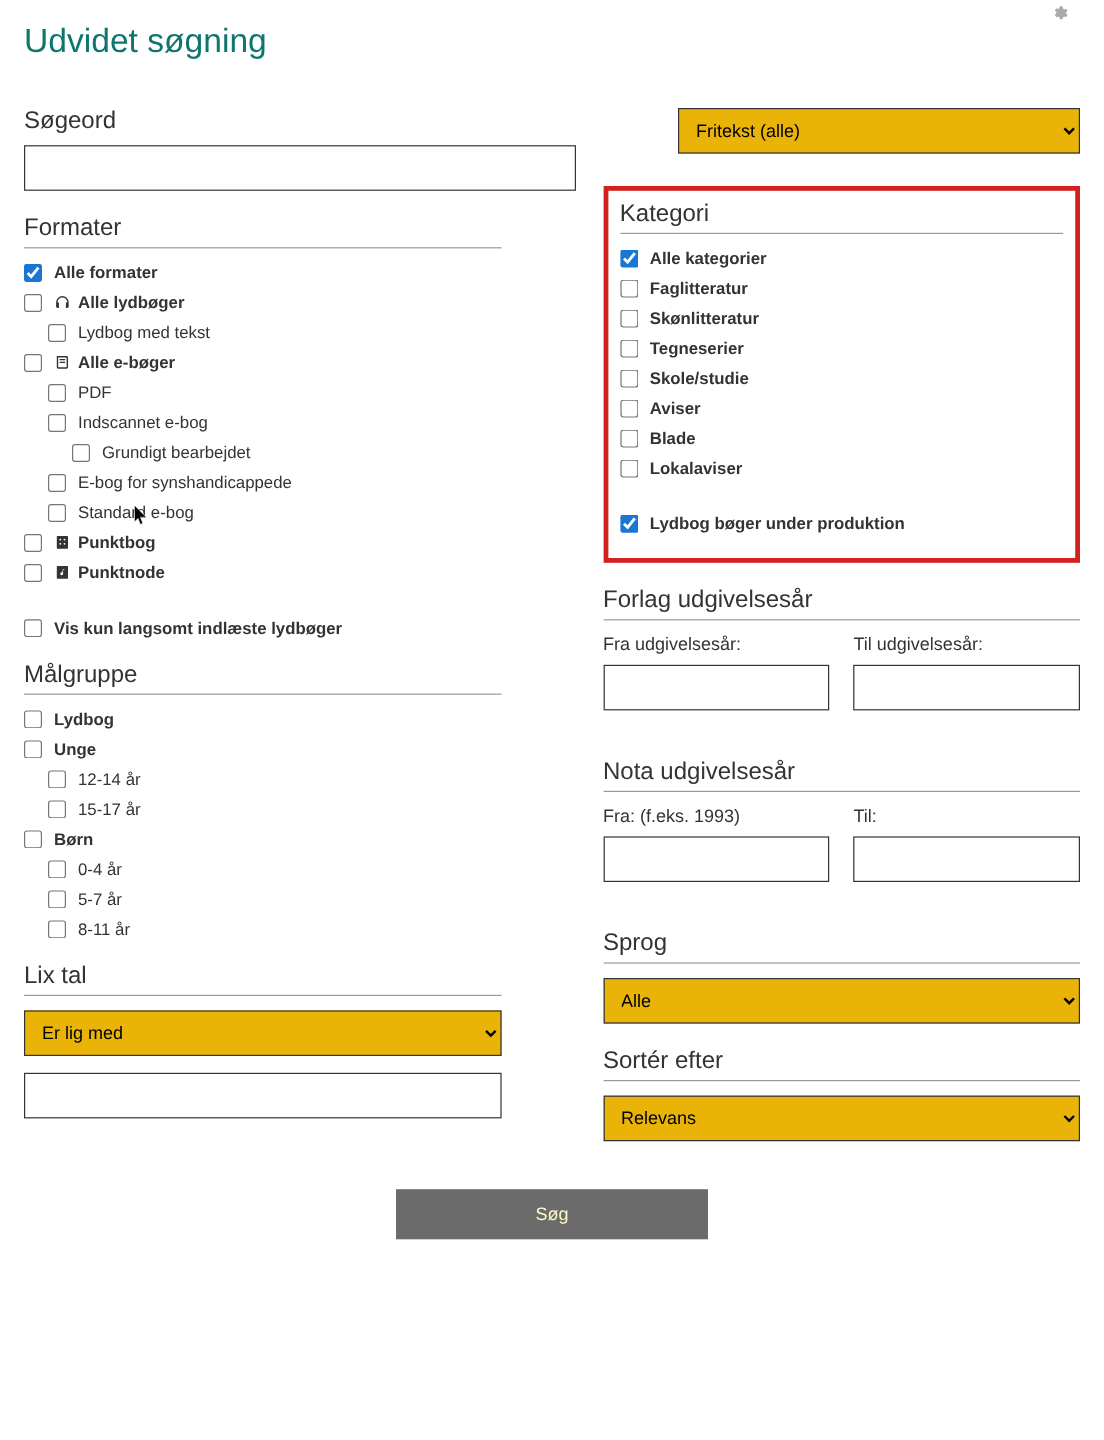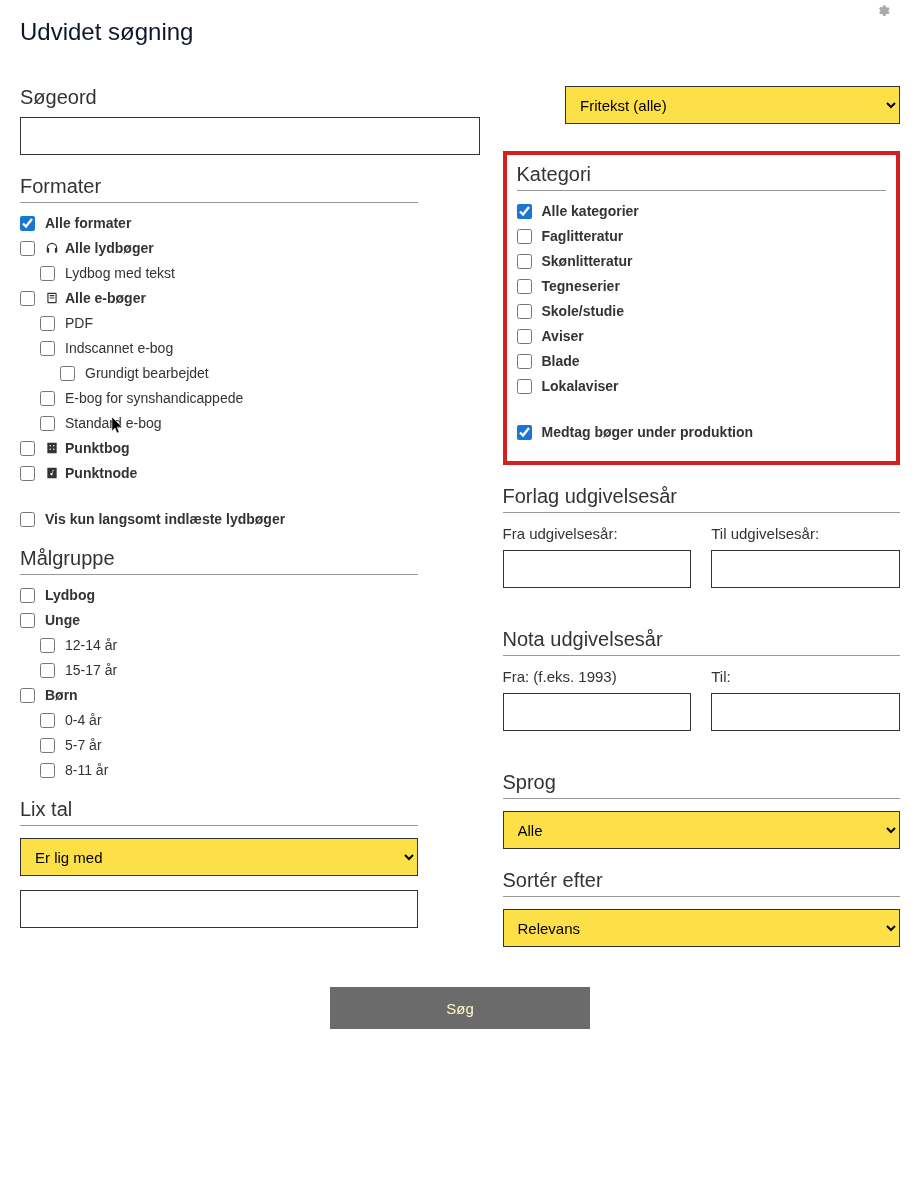"Udvidet søgning" h1 { color: #0f172a -> #0f766e; font-size: 24px -> 28px }
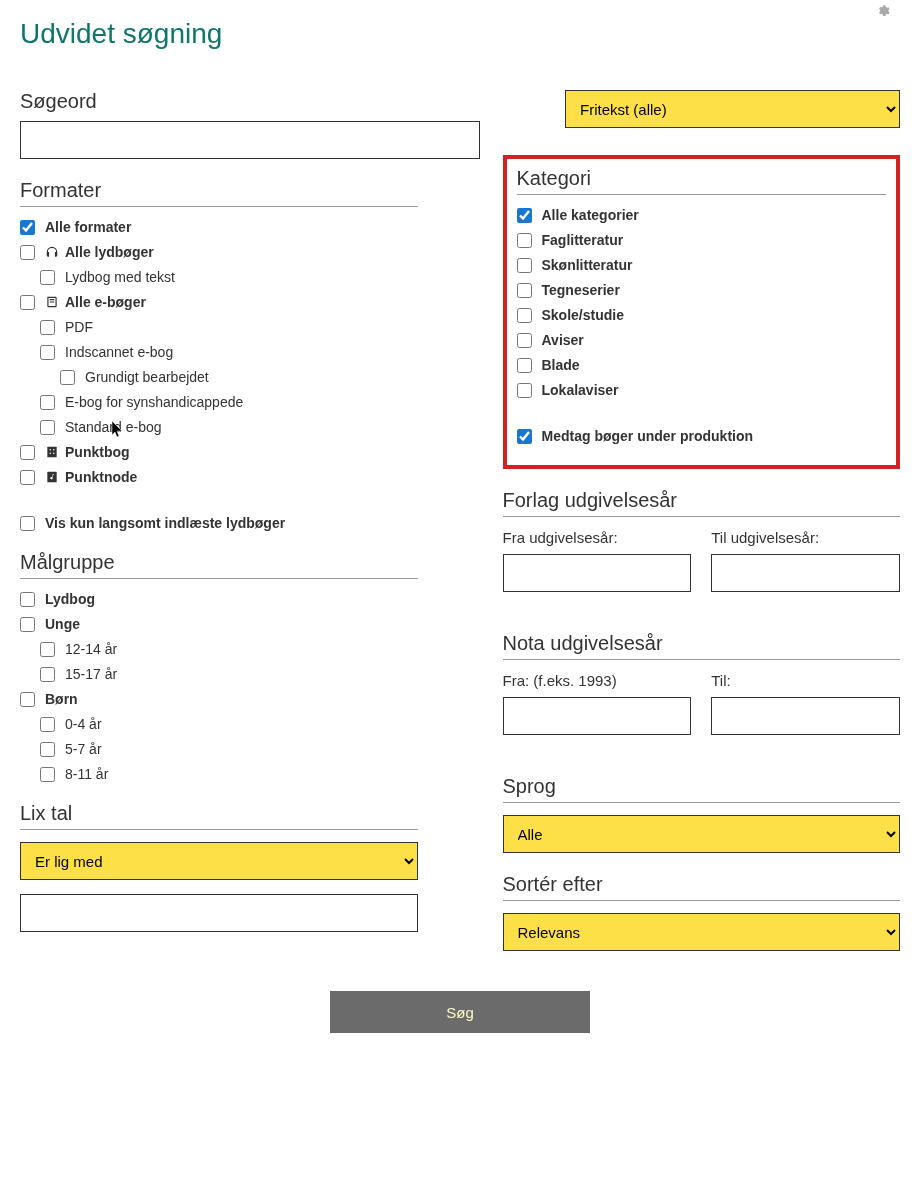"Fritekst (alle)" select { background: #fde047 -> #eab308 }
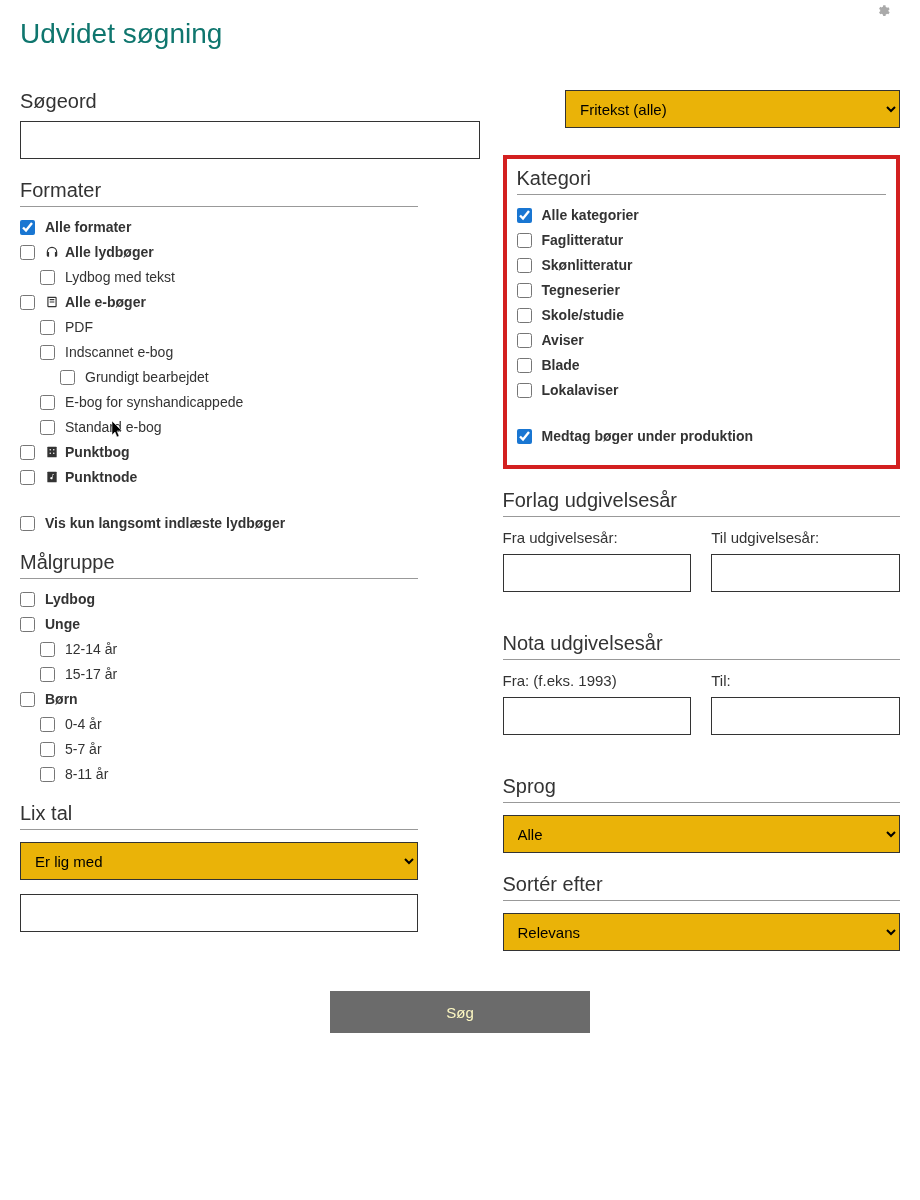"Medtag bøger under produktion" span { text: Medtag -> Lydbog }
